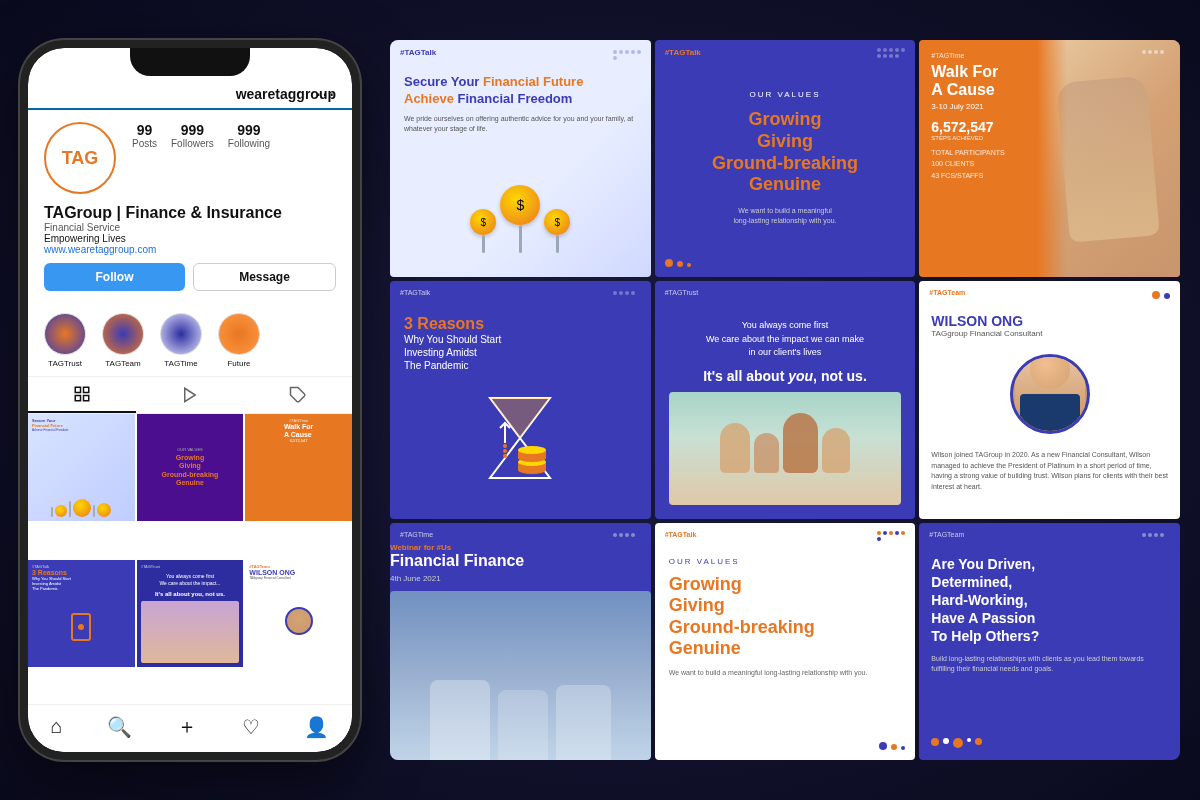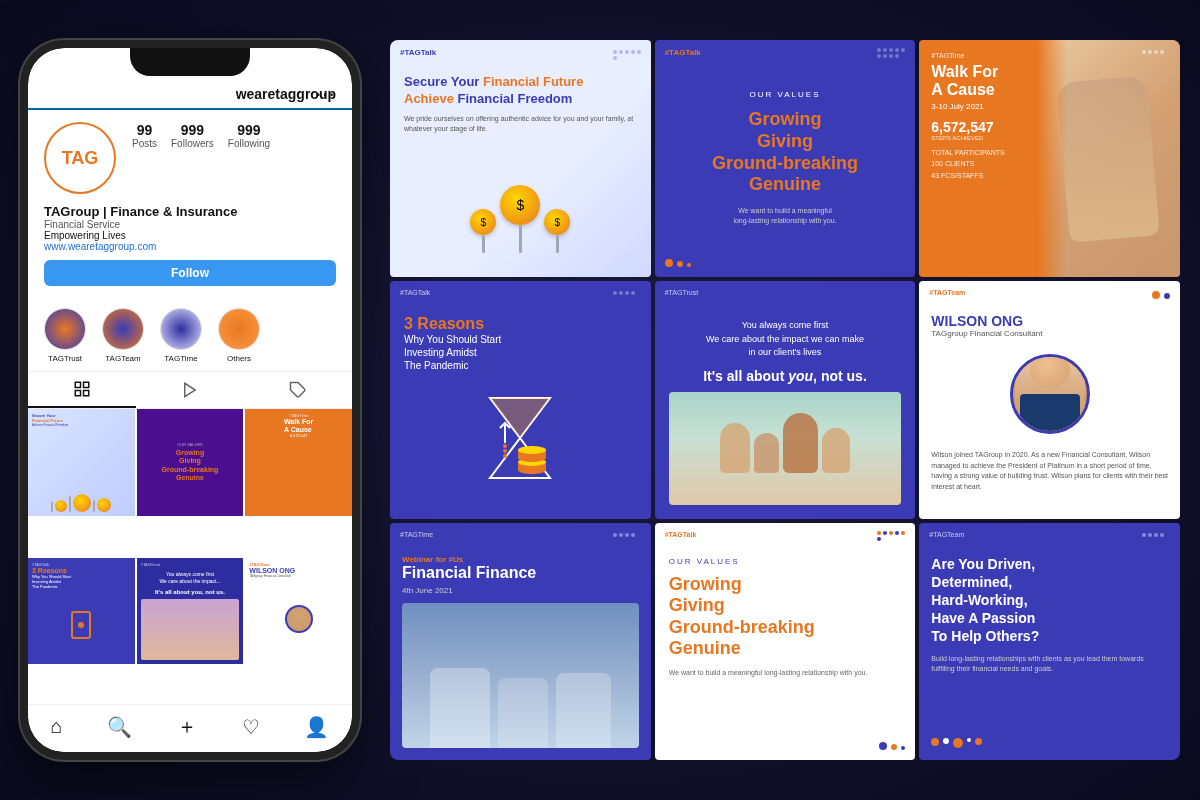"TAGroup | Finance & Insurance" .ig-bio-name { font-size: 13px -> 16px }
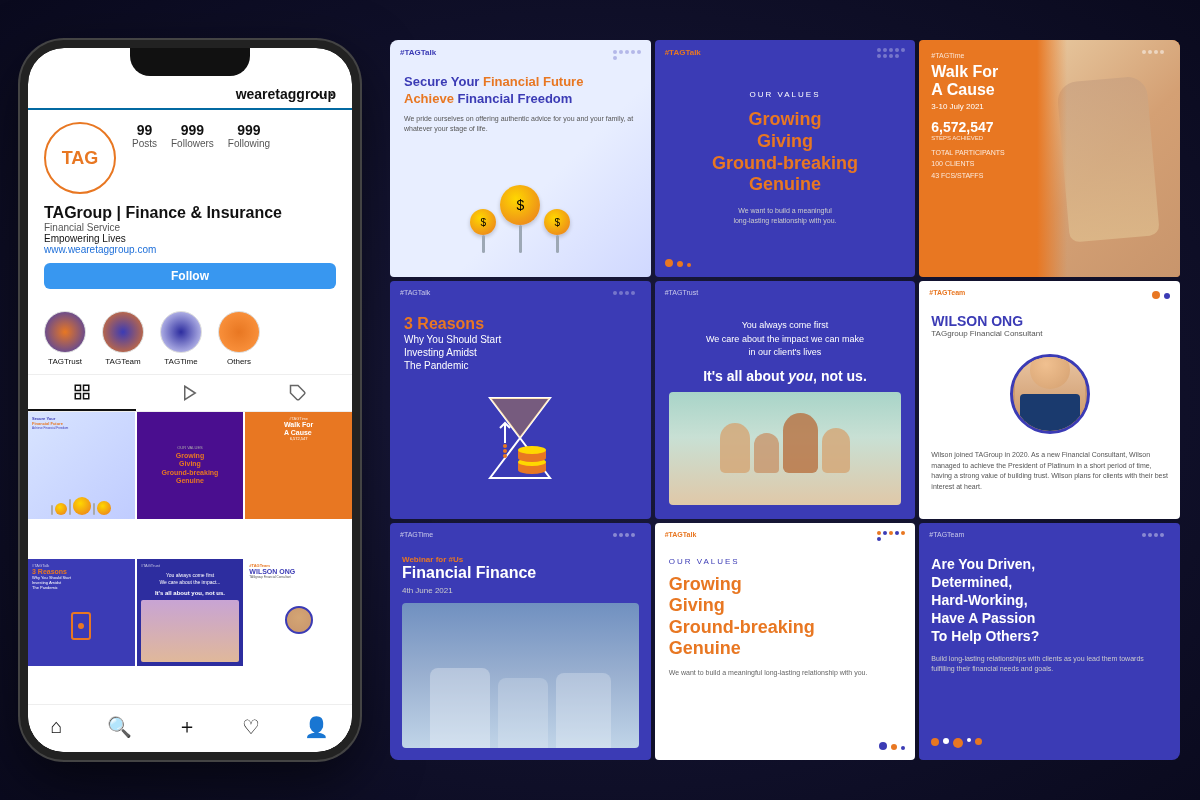"Message" button.ig-btn-message { html: none -> <button>Message</button> }
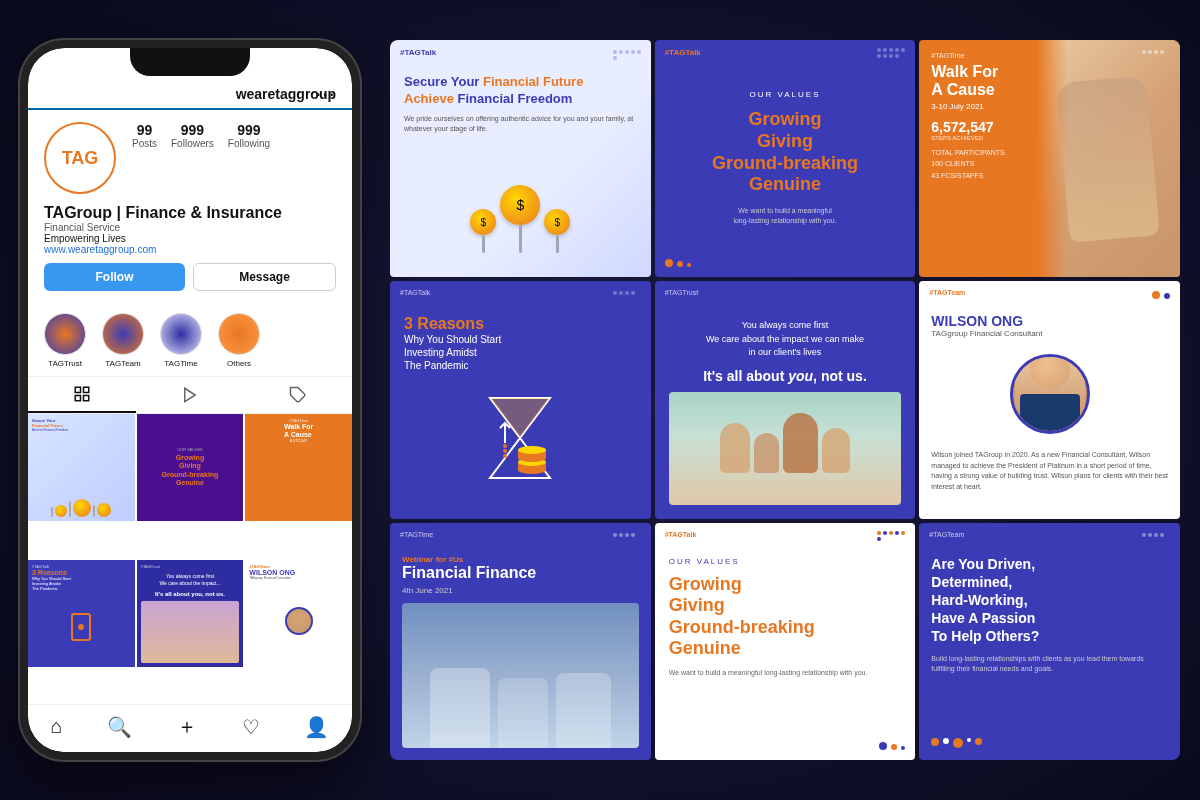"Others" span.ig-highlight-label { text: Others -> Future }
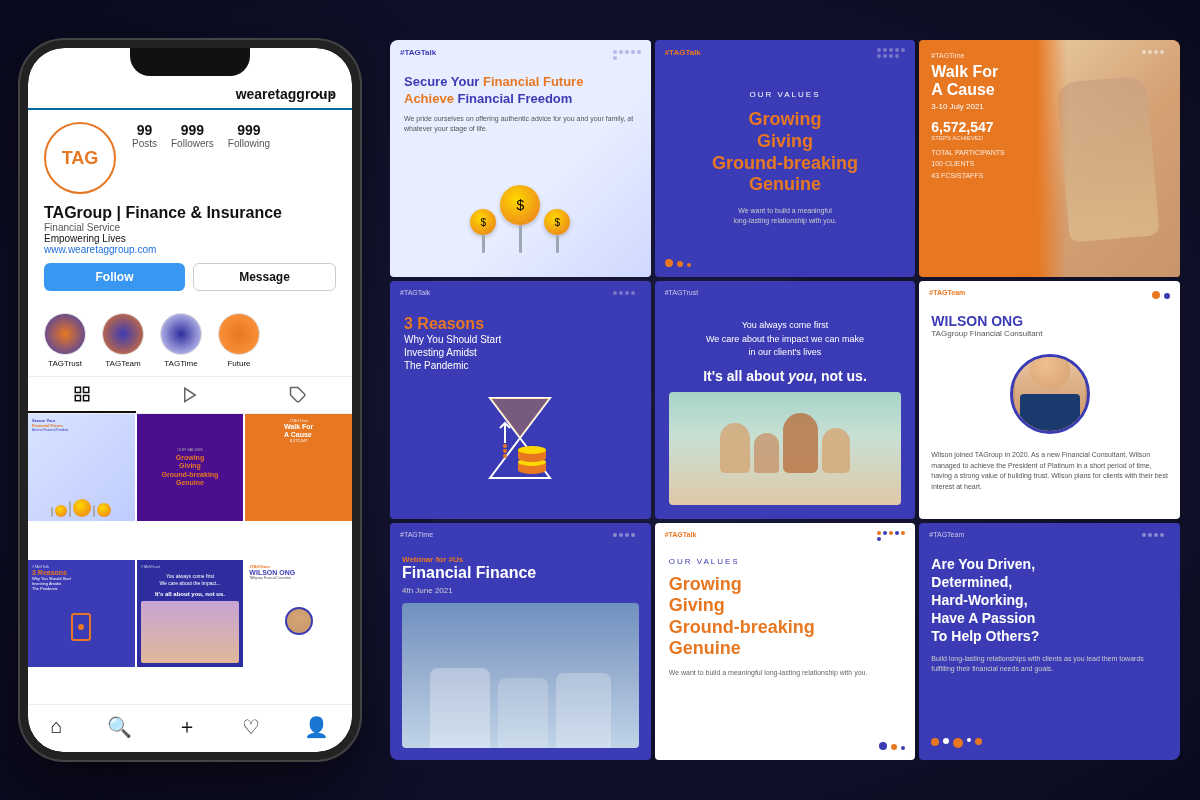"Webinar for #Us" .post-7 { padding: 12px -> none }
